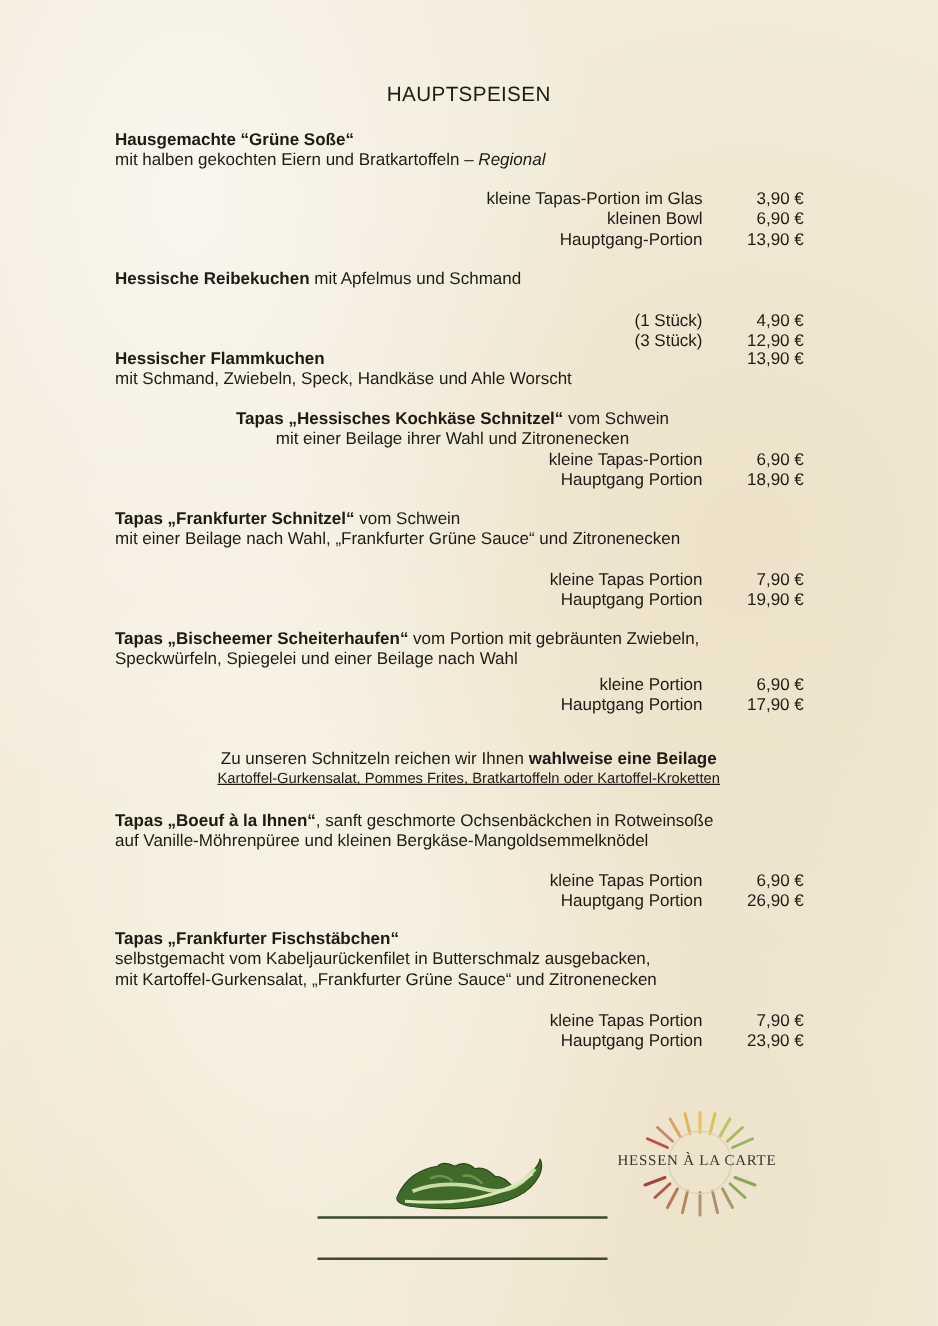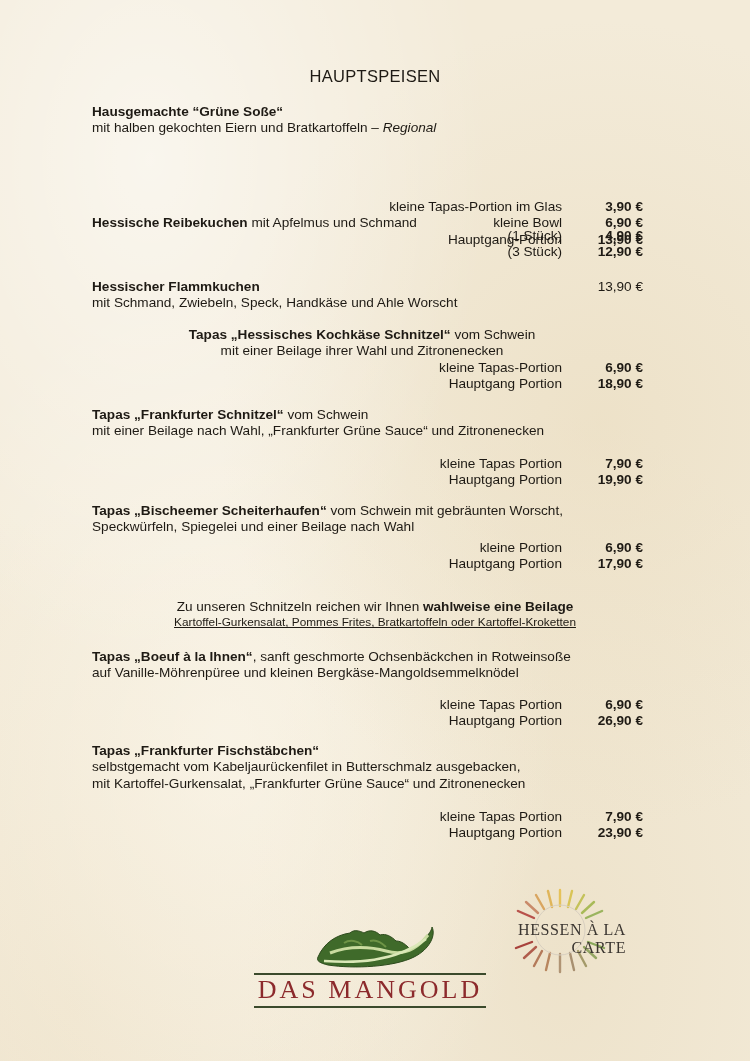"kleine Tapas-Portion im Glas" div.prices { margin-top: 48px -> none }
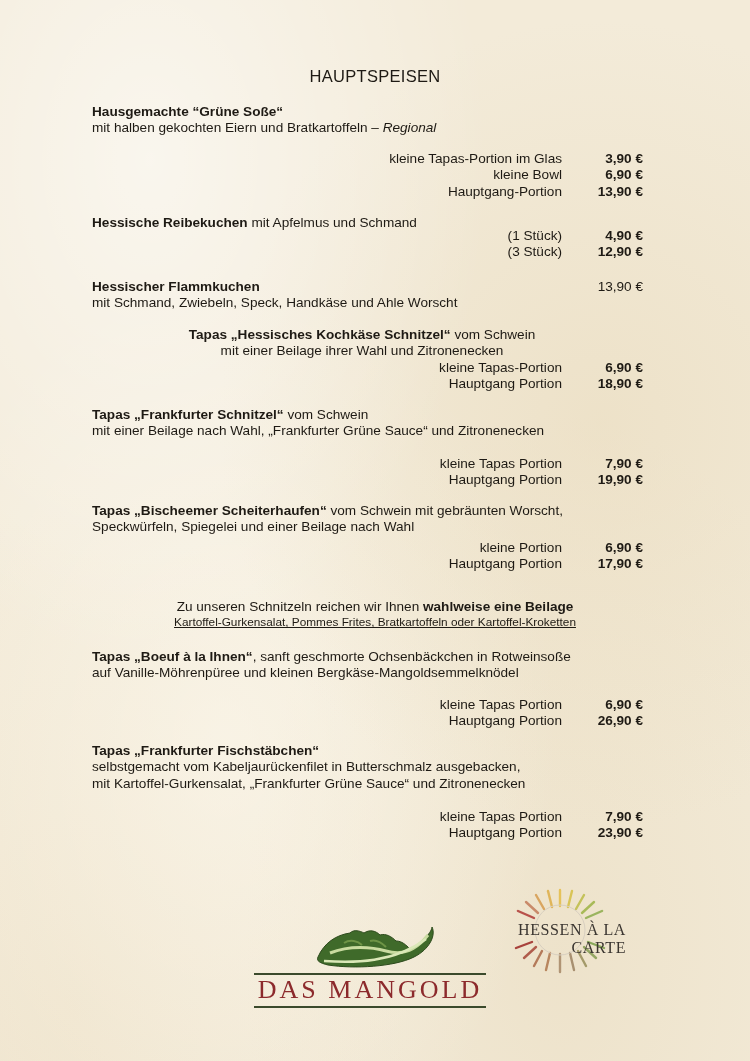"3,90 €" .price-row .val { font-weight: bold -> none }
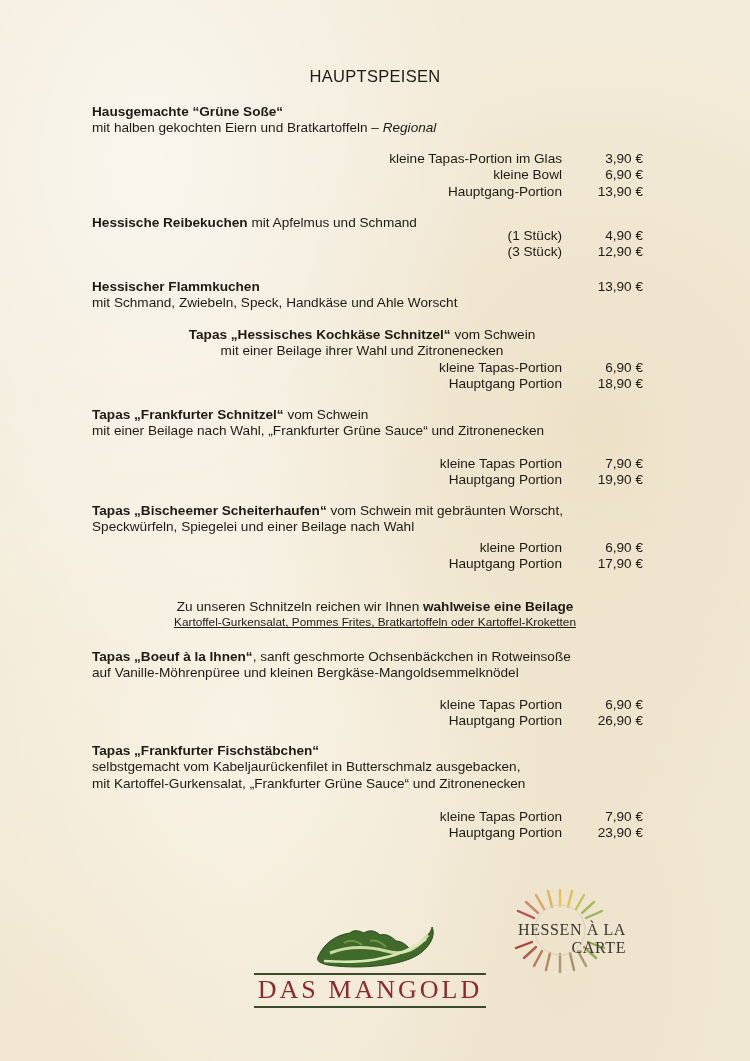"kleine Bowl" span.lbl { text: kleine -> kleinen }
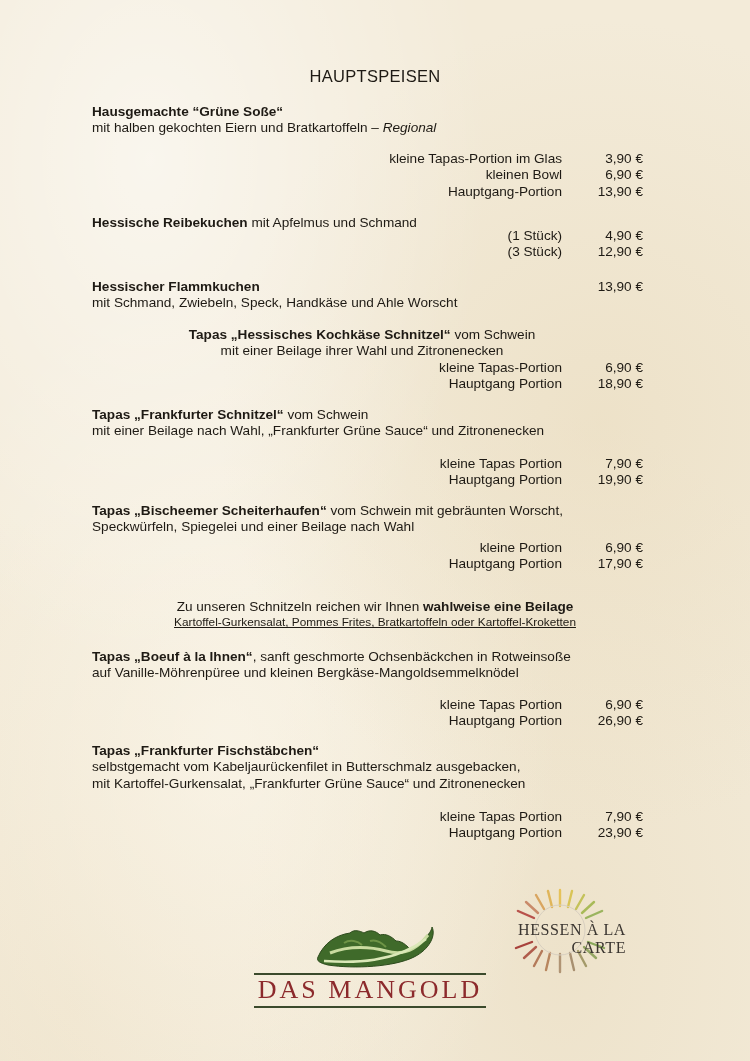"(1 Stück)" div.prices { top: 228px -> 249px }
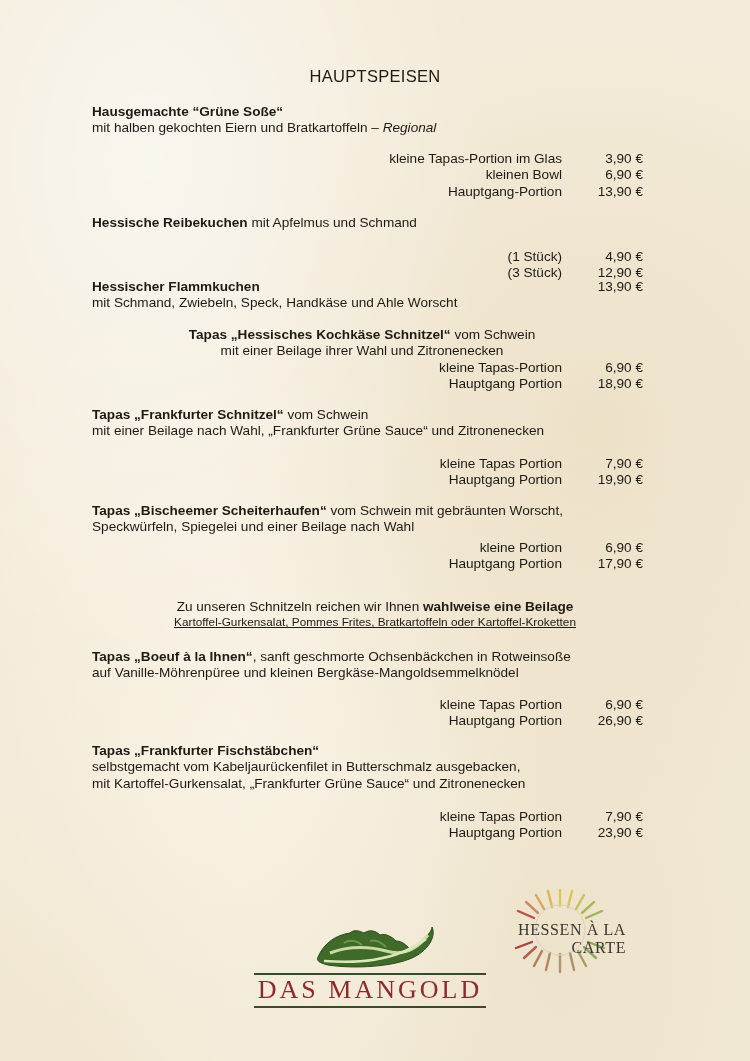"vom Schwein mit gebräunten Worscht," span { text: Schwein mit gebräunten Worscht -> Portion mit gebräunten Zwiebeln }
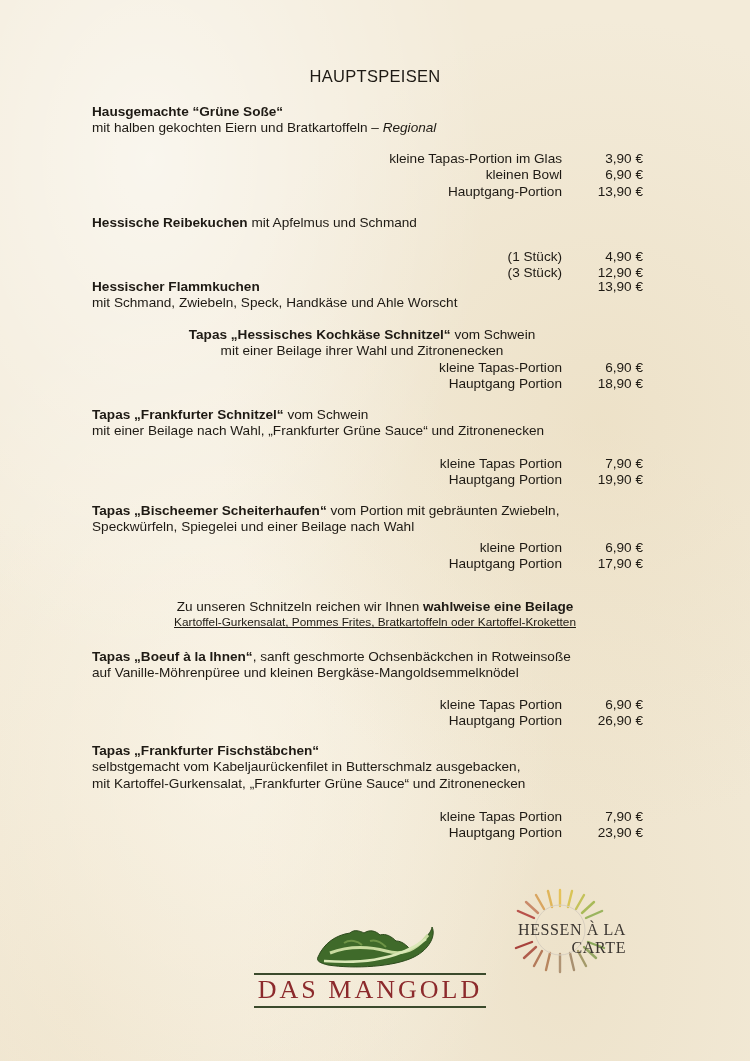"HESSEN À LA CARTE" .logo-hessen .brand { font-size: 16px -> 12px; text-align: right -> left }
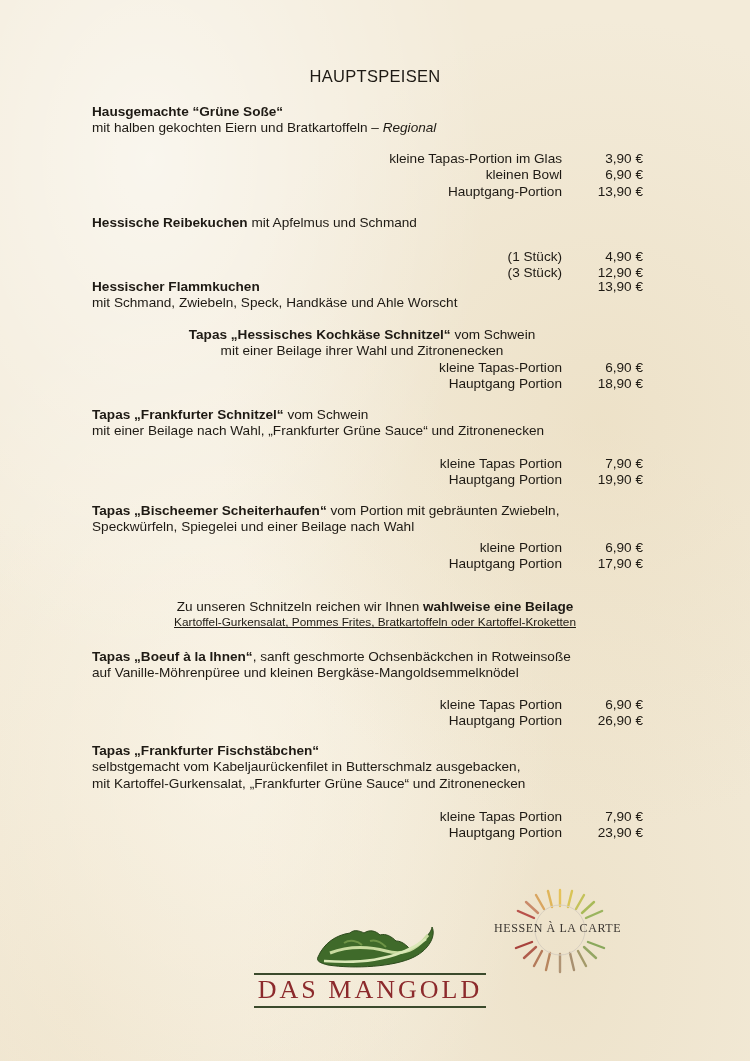"DAS MANGOLD" div.brand { html: <div>DAS MANGOLD</div> -> none }
